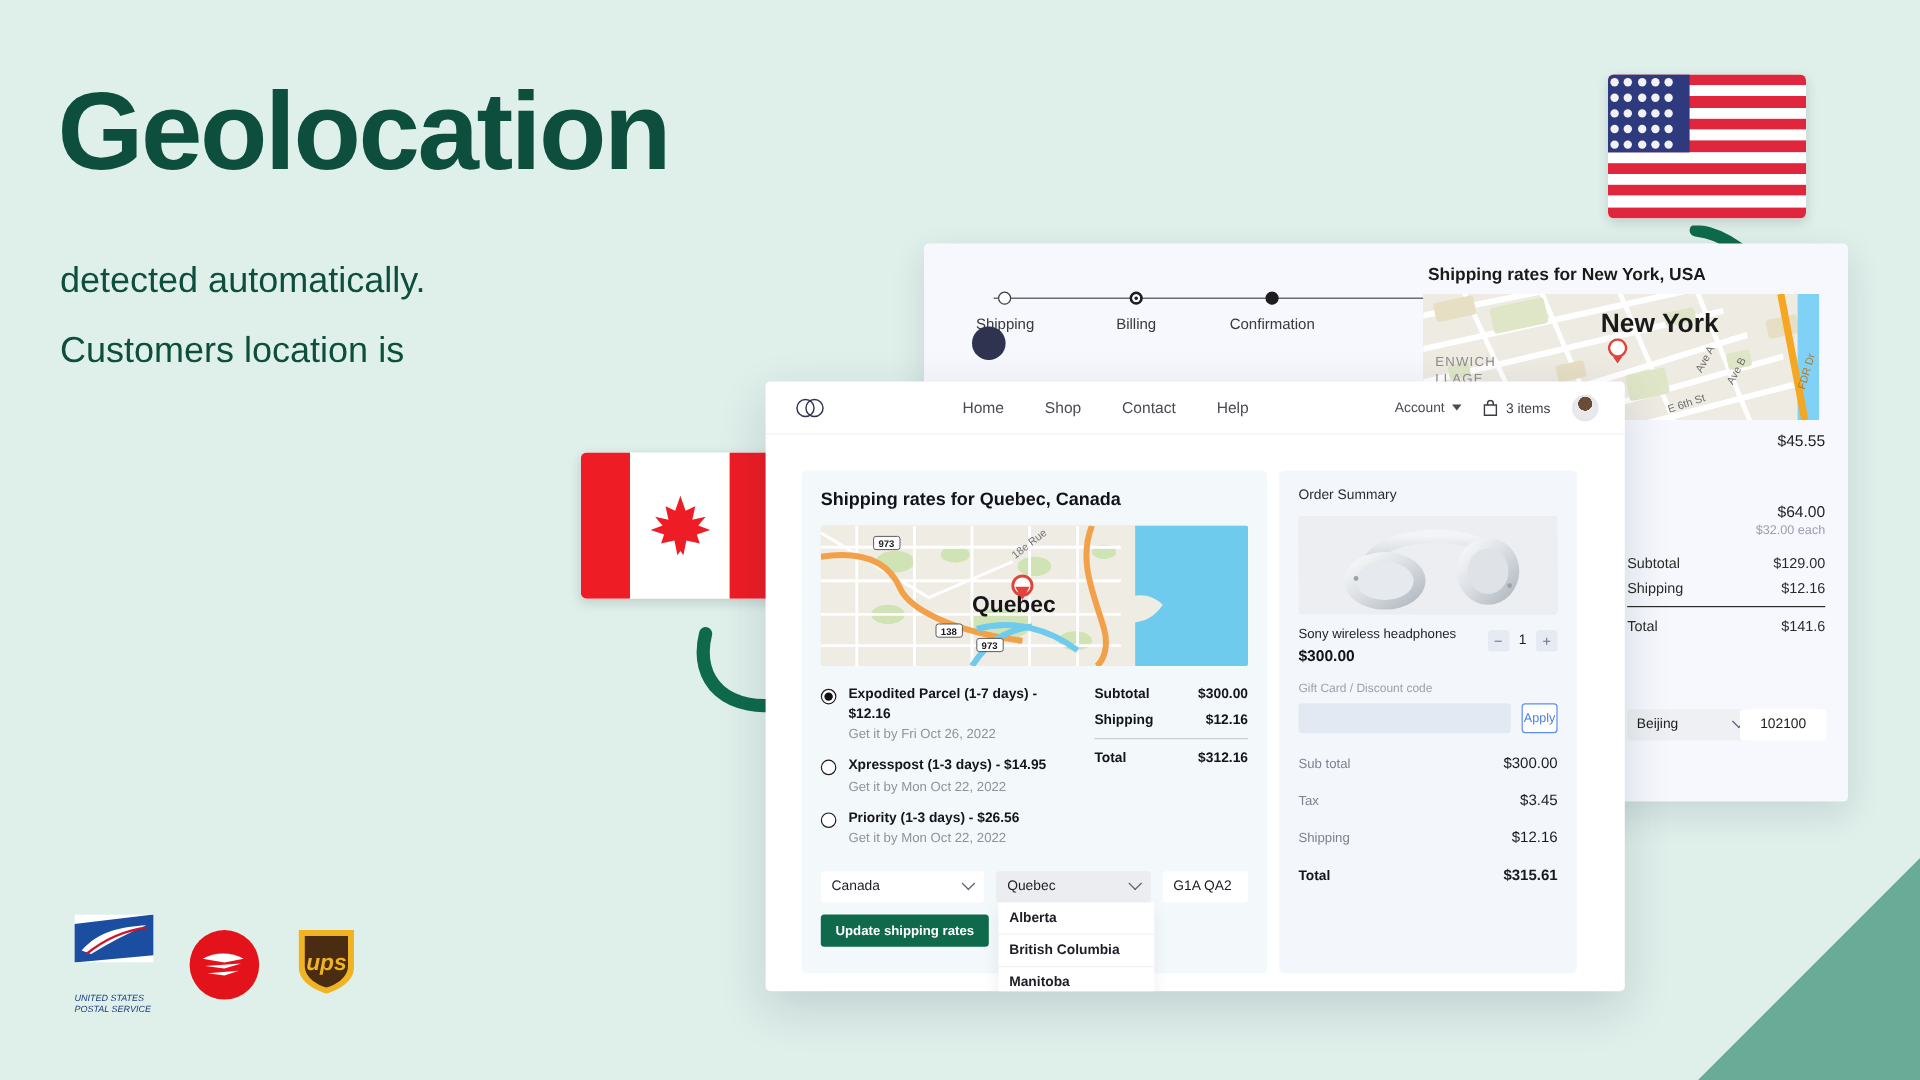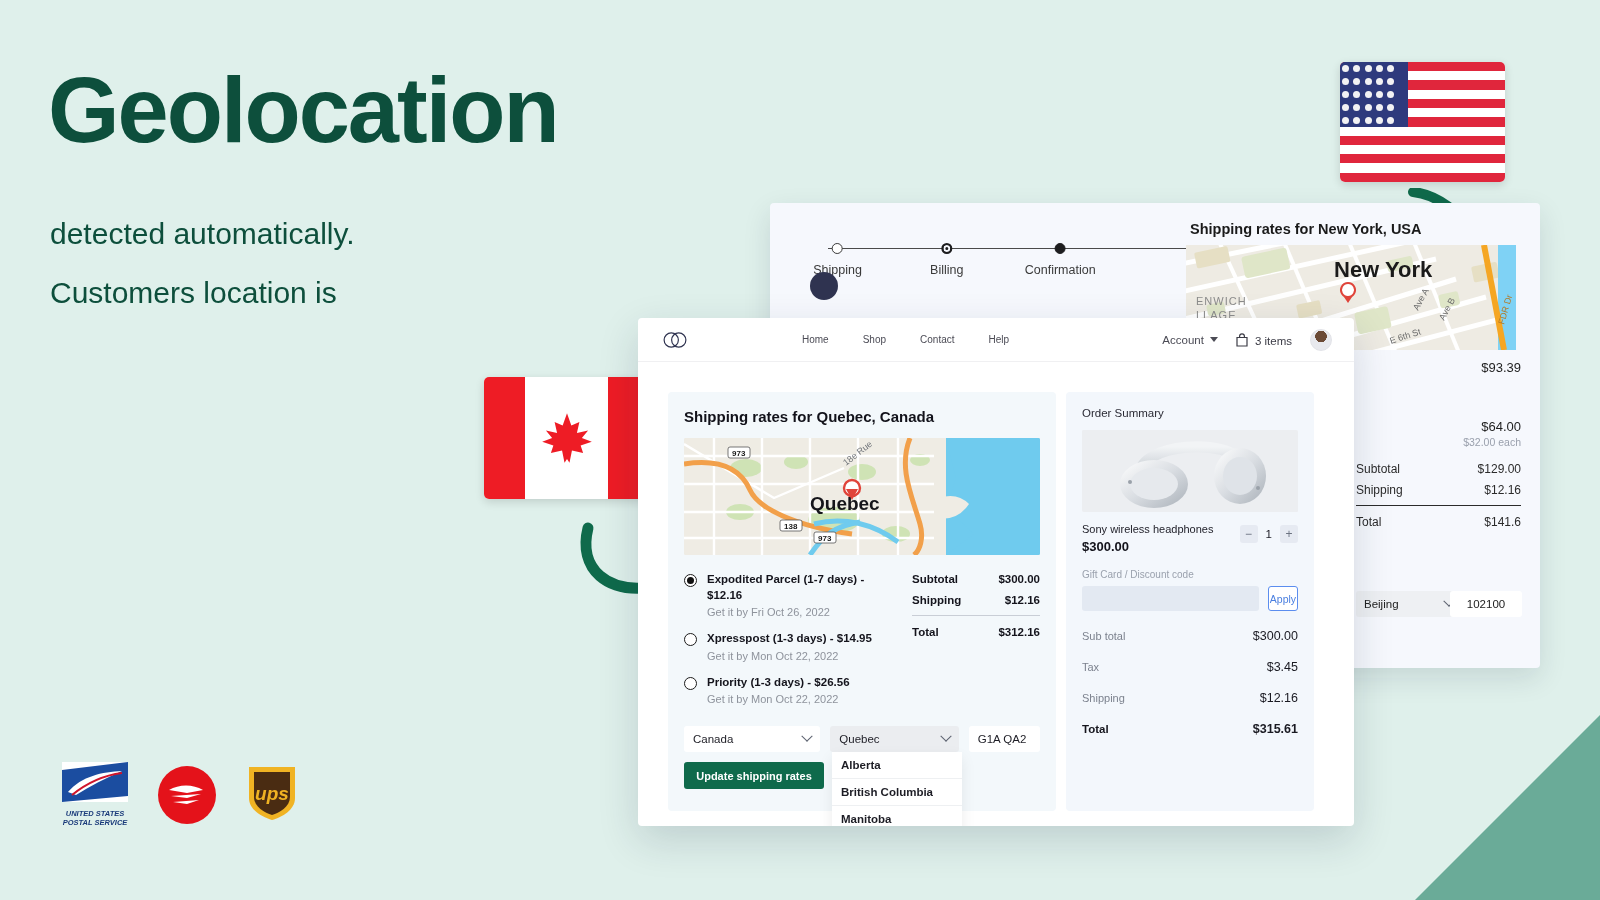"Home" .nav-links a { font-size: 10px -> 13px }
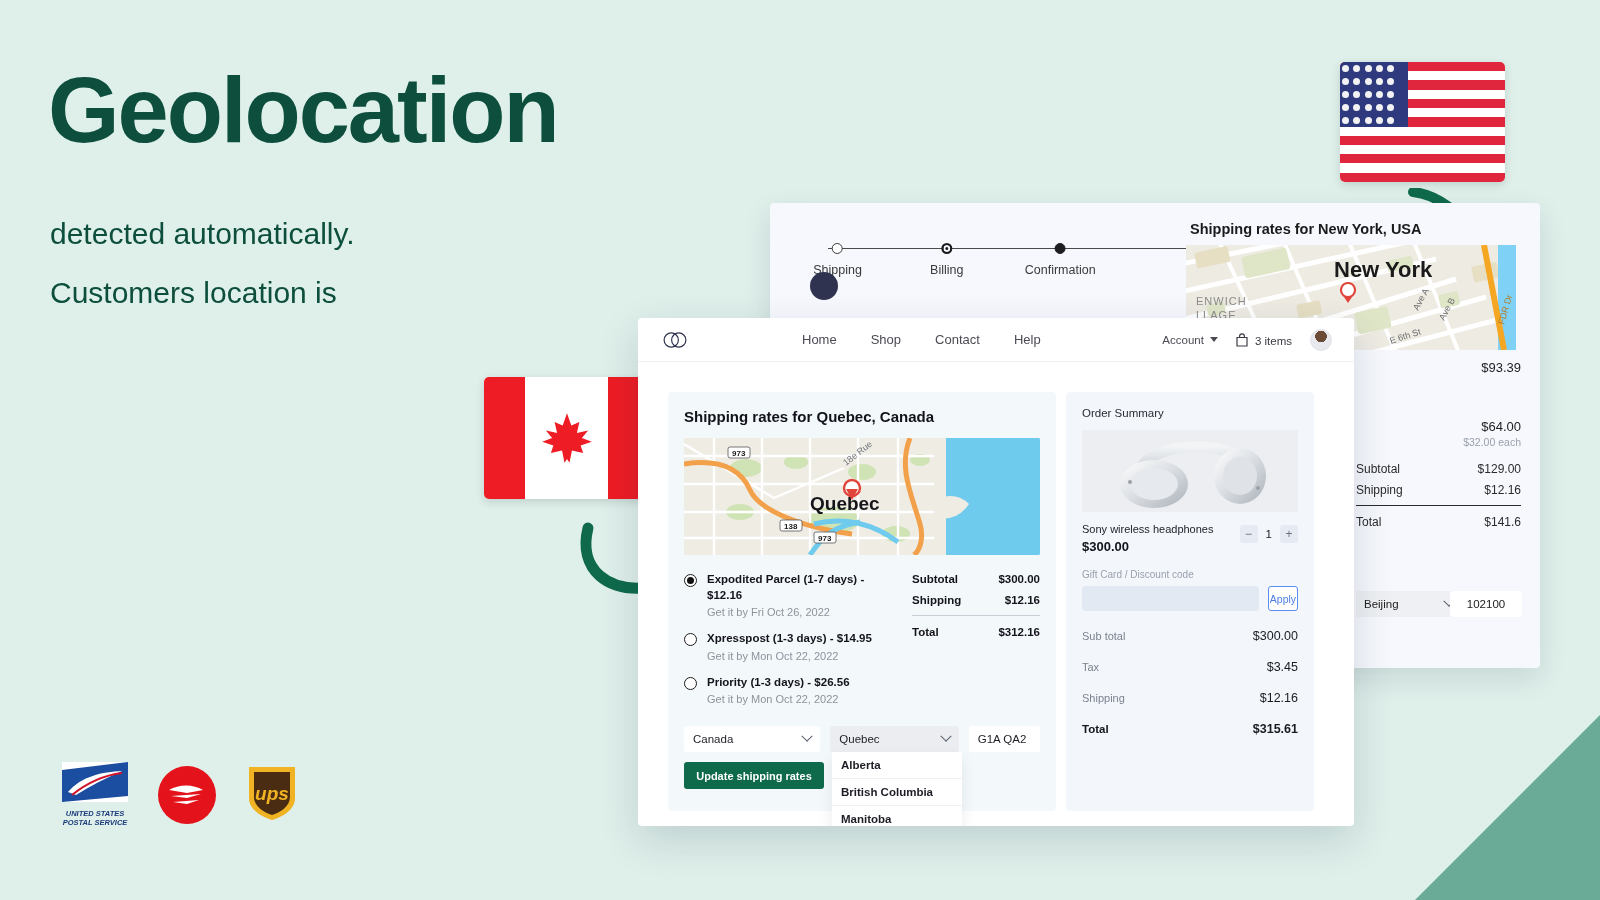"$93.39" div.big { text: $93.39 -> $45.55 }
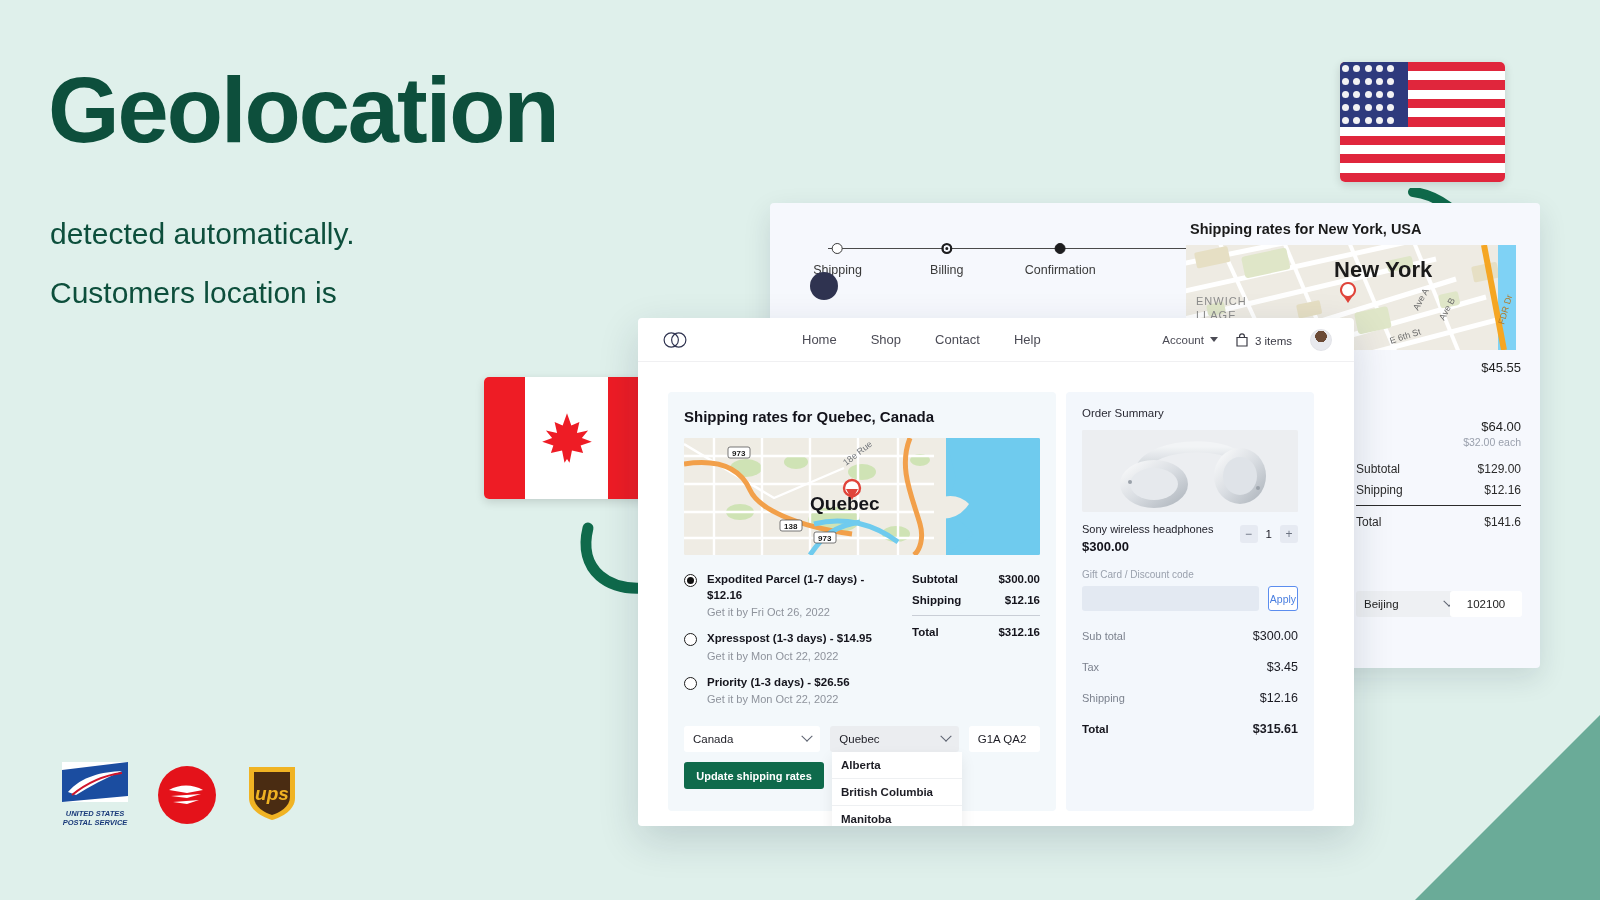"UNITED STATES" .usps-lbl { font-weight: 700 -> 400; margin-top: 3px -> 20px; text-align: center -> none }
